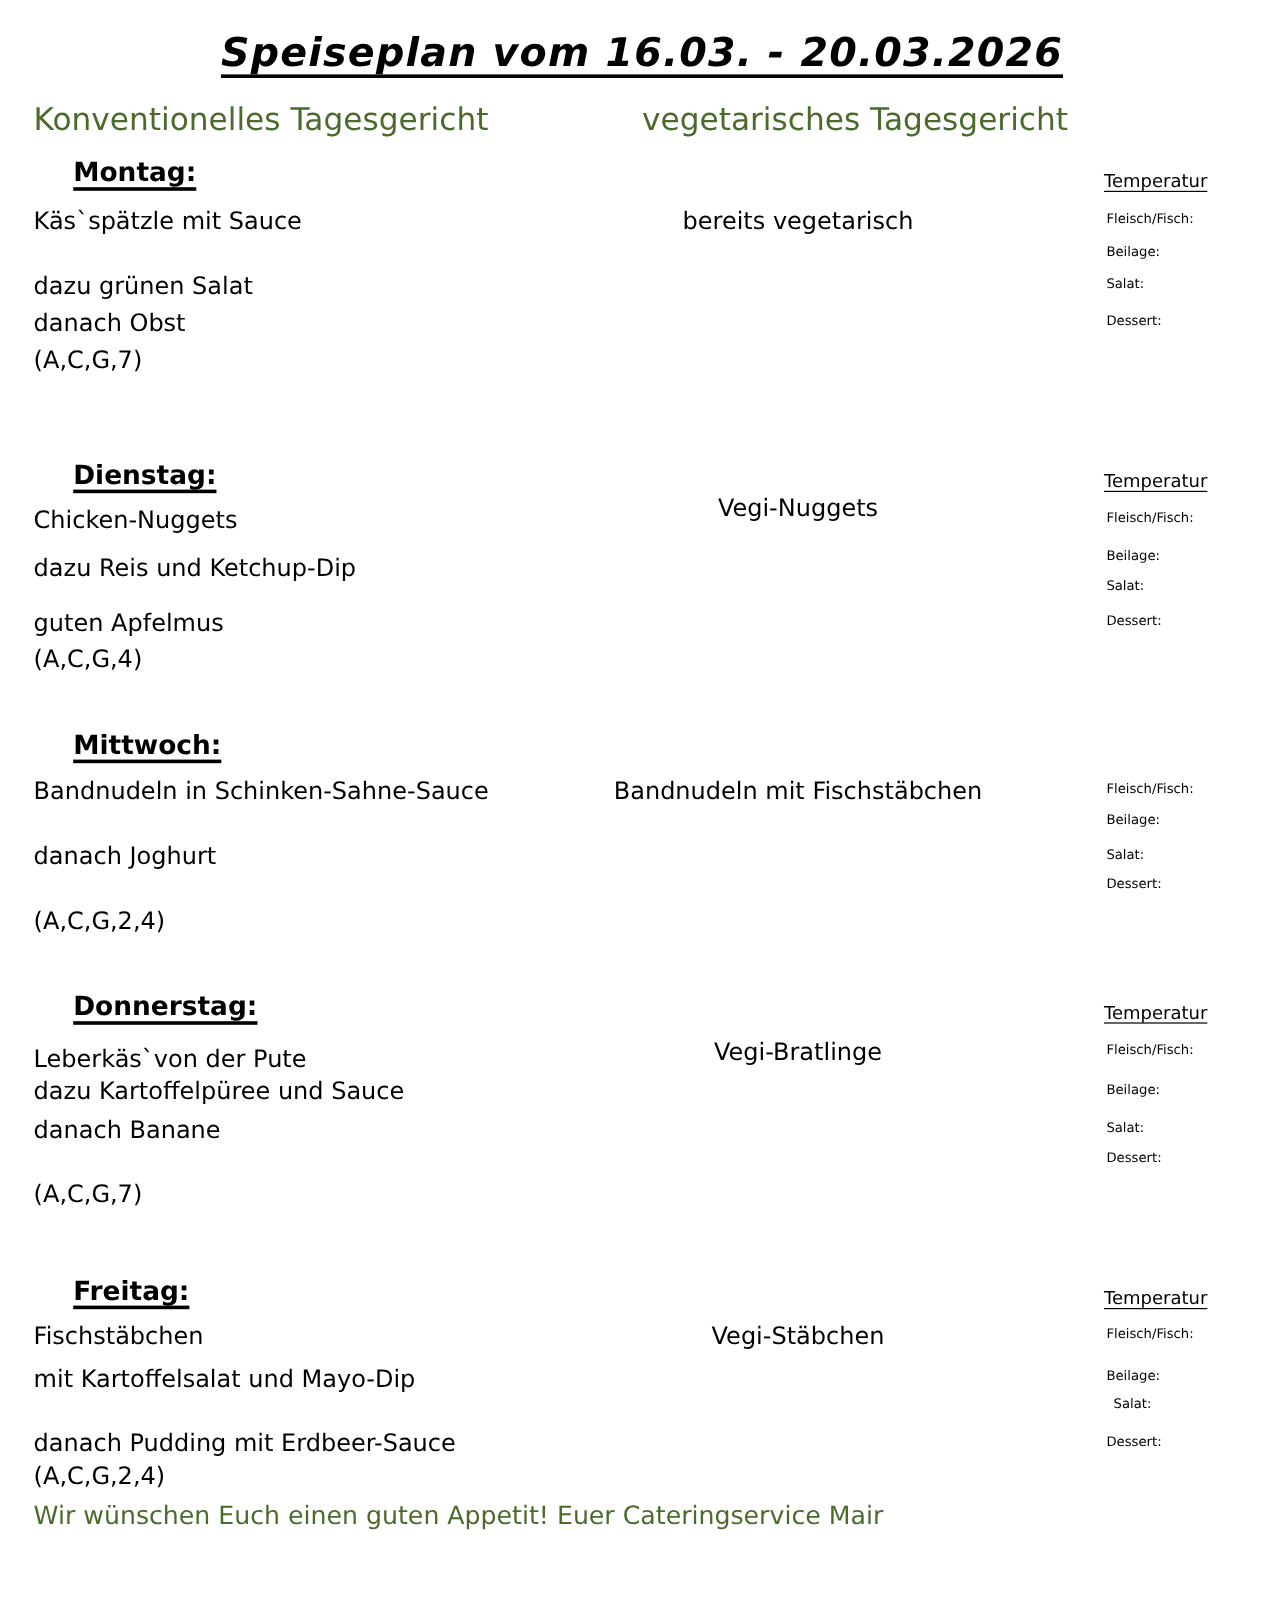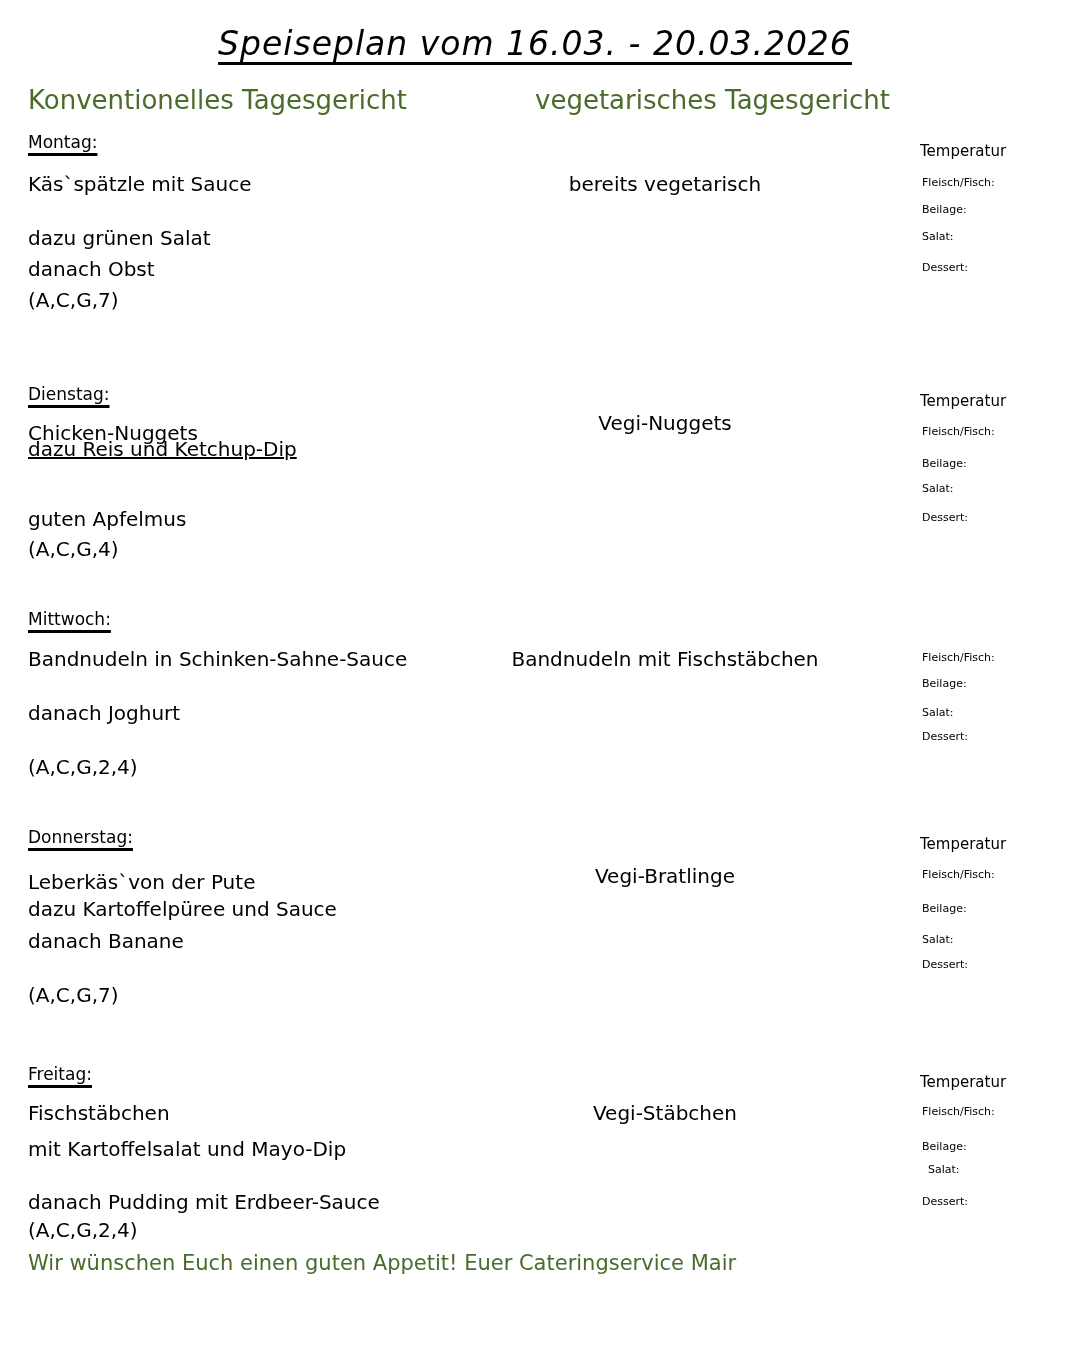"Speiseplan vom 16.03. - 20.03.2026" .title { font-weight: normal -> bold }
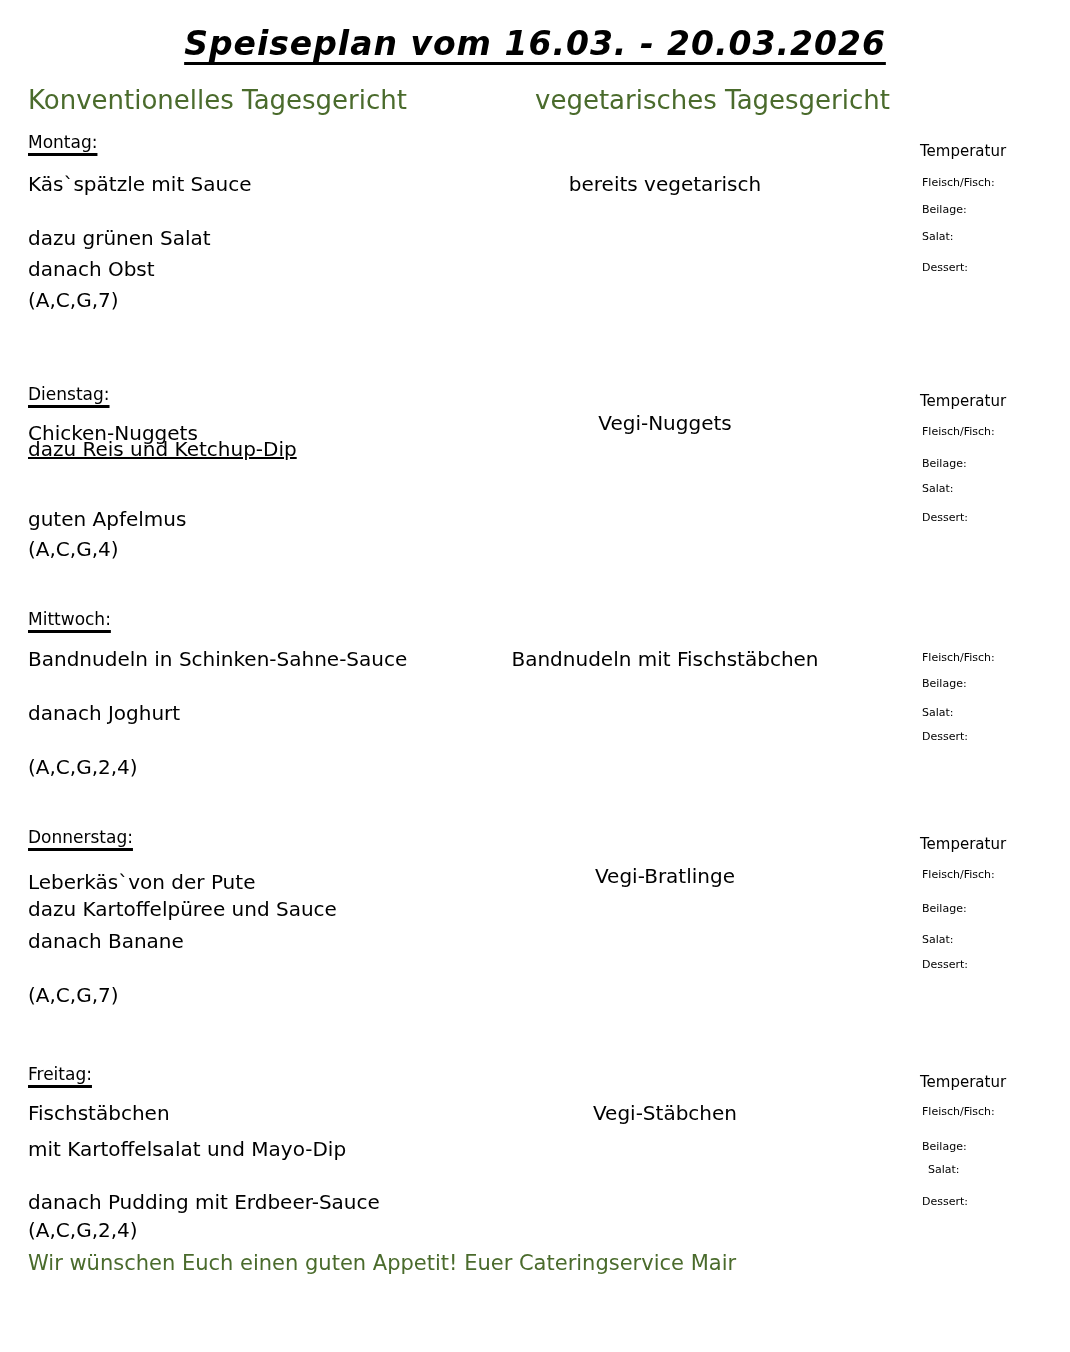"Montag:" .day-header { font-size: 17px -> 22px; font-weight: normal -> bold; margin-left: none -> 33px }
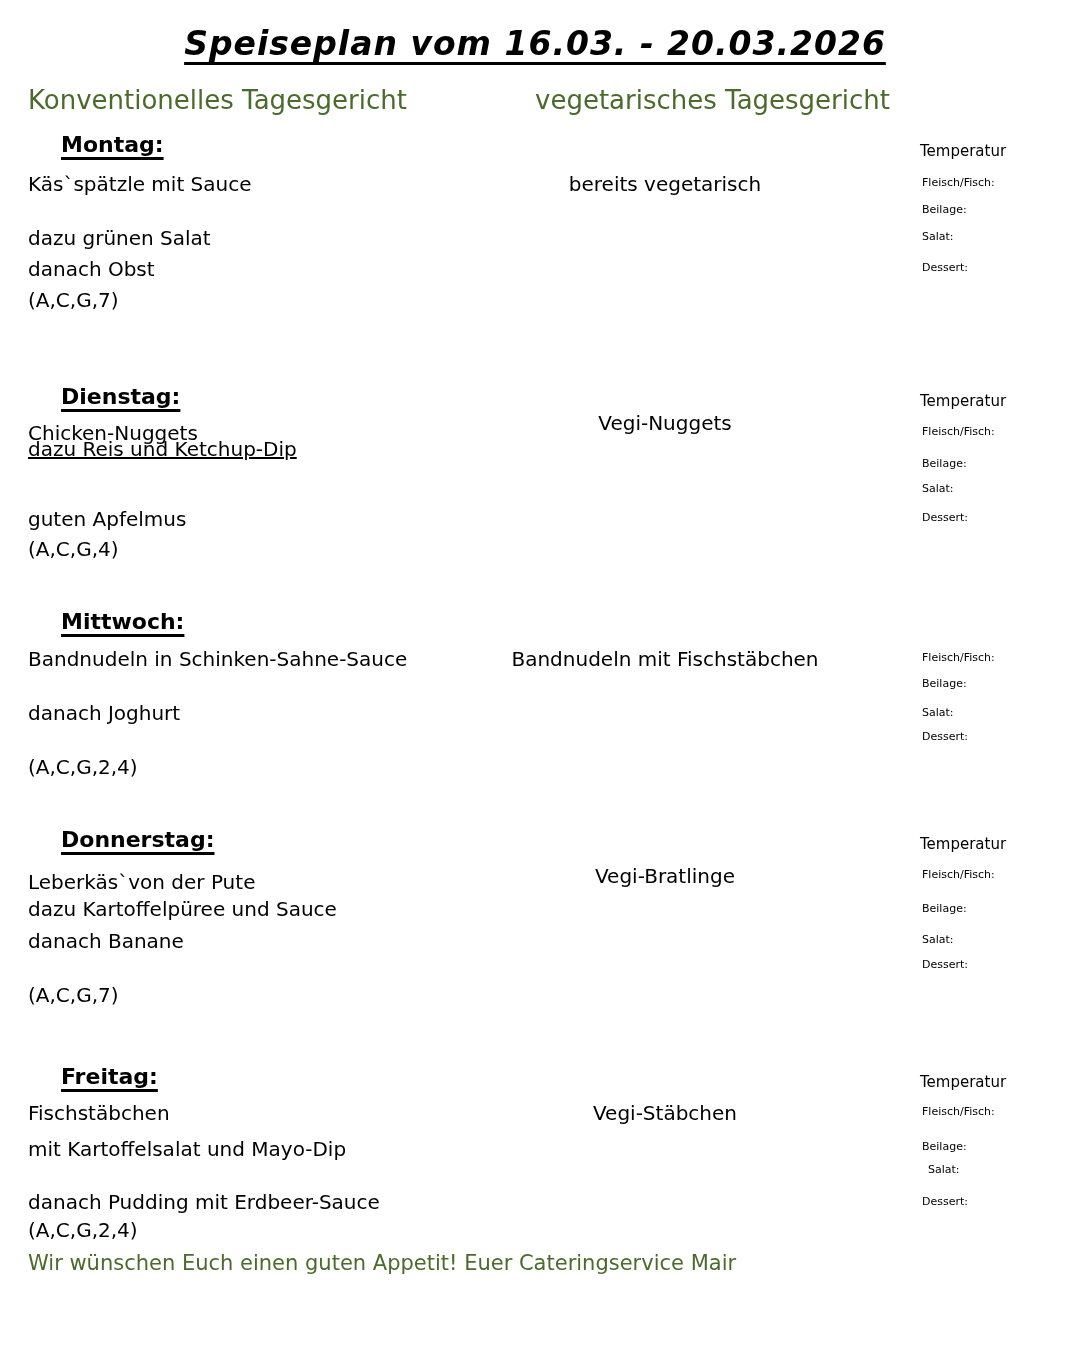"Temperatur" .temp-header { text-decoration: none -> underline }
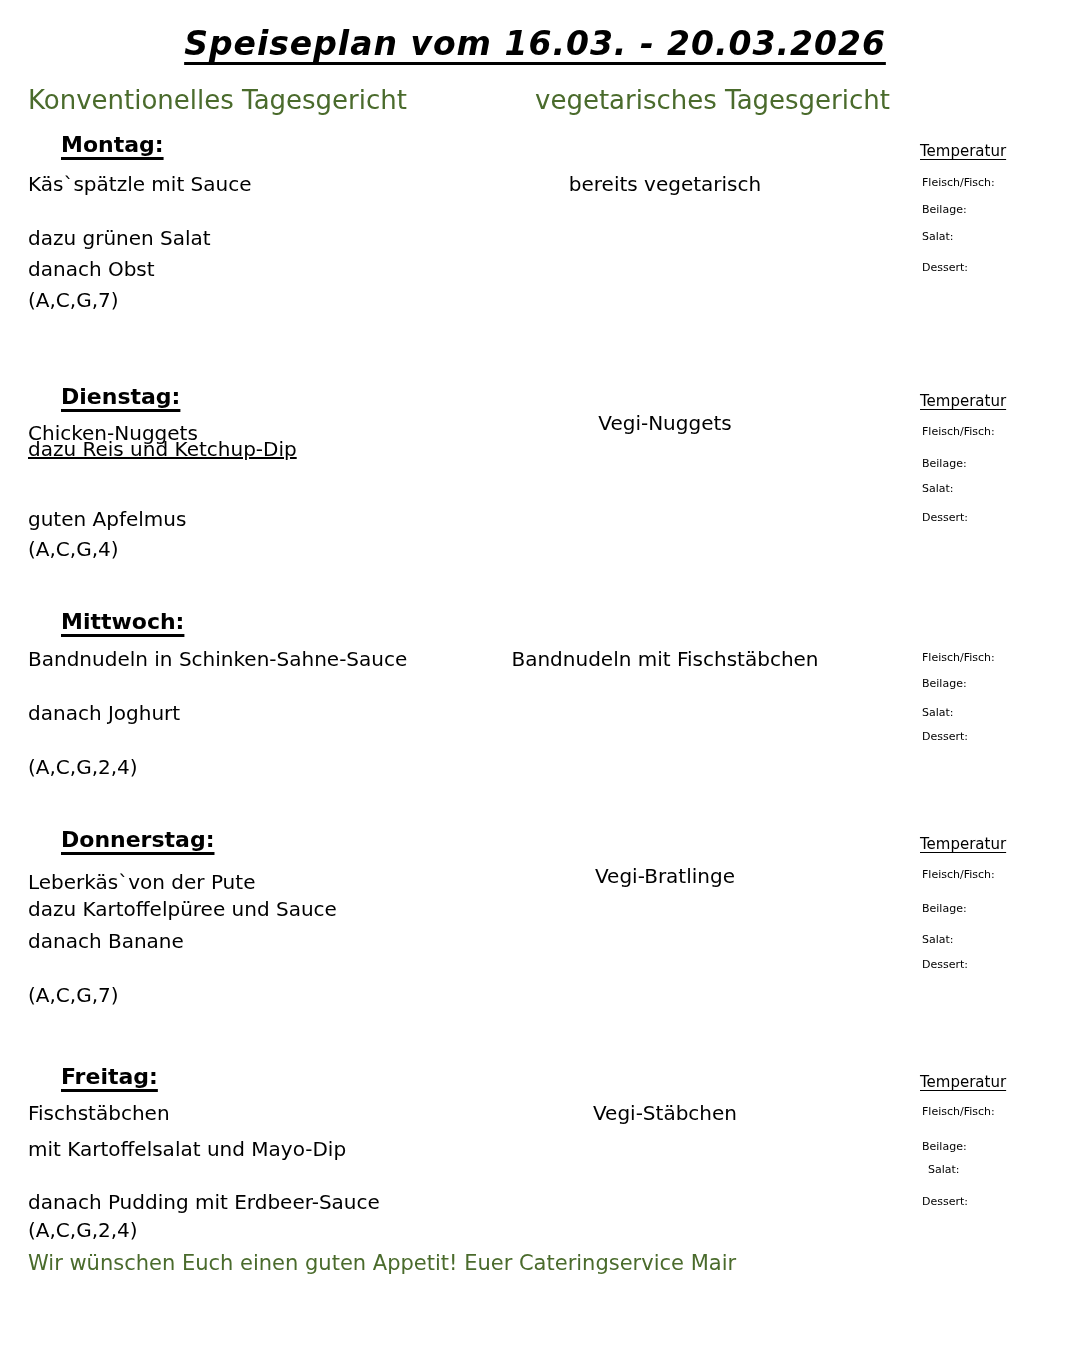"dazu Reis und Ketchup-Dip" div.abs { text-decoration: underline -> none; top: 438px -> 462px }
